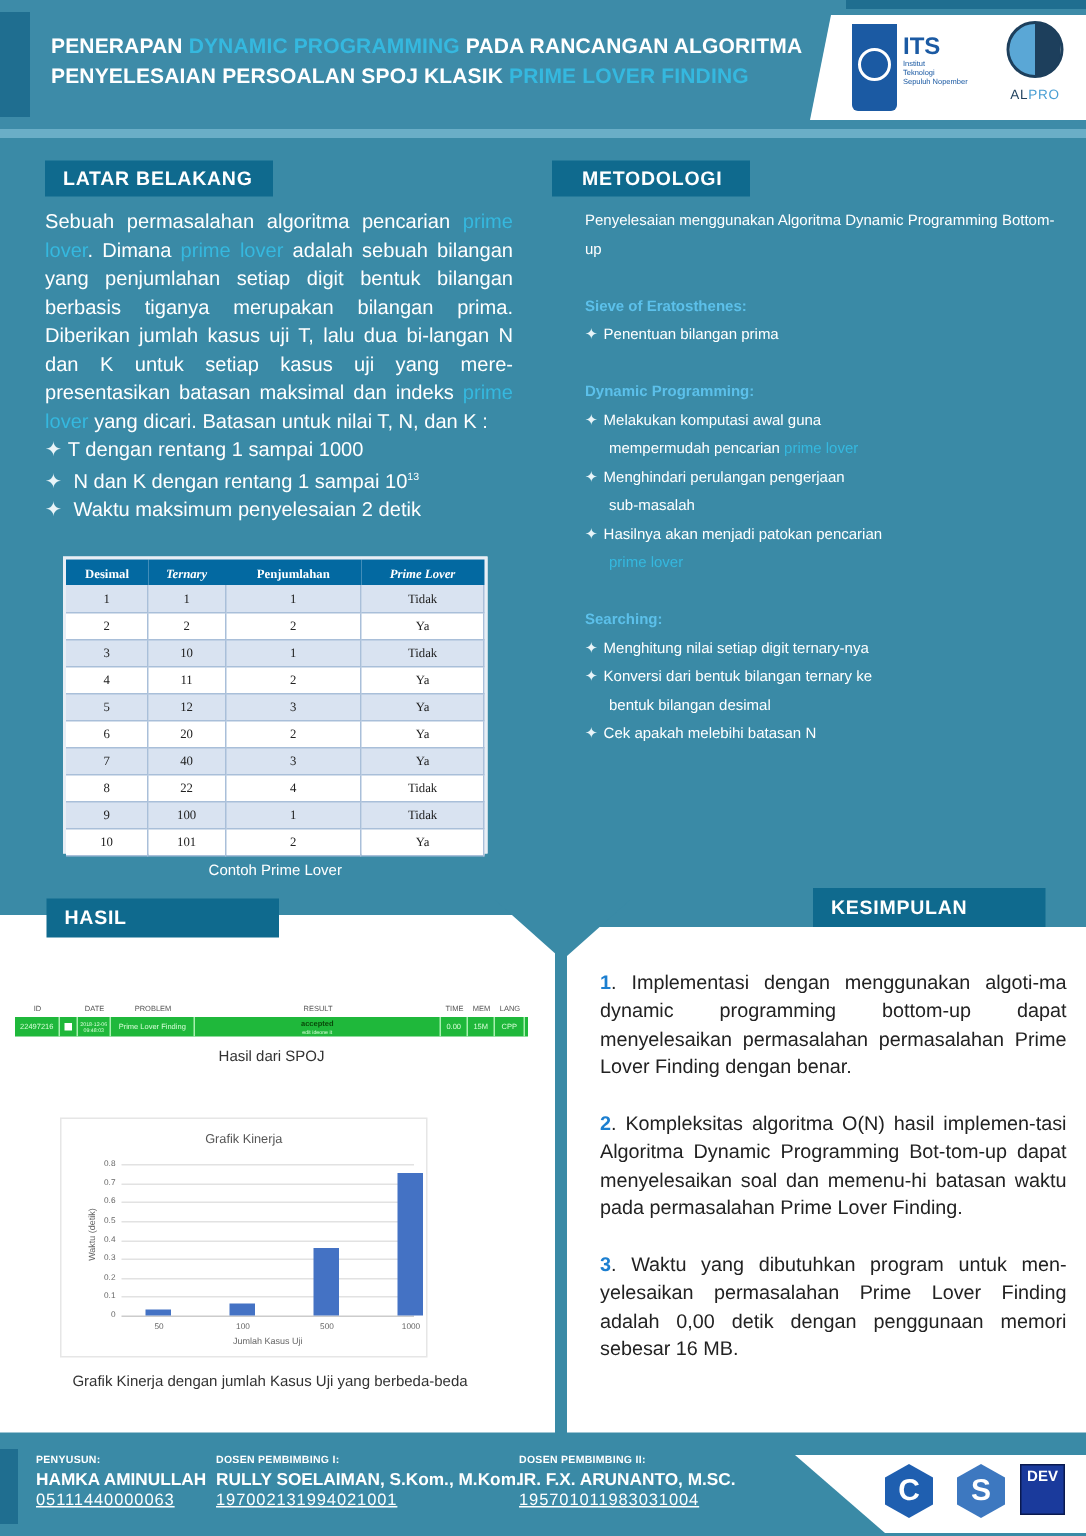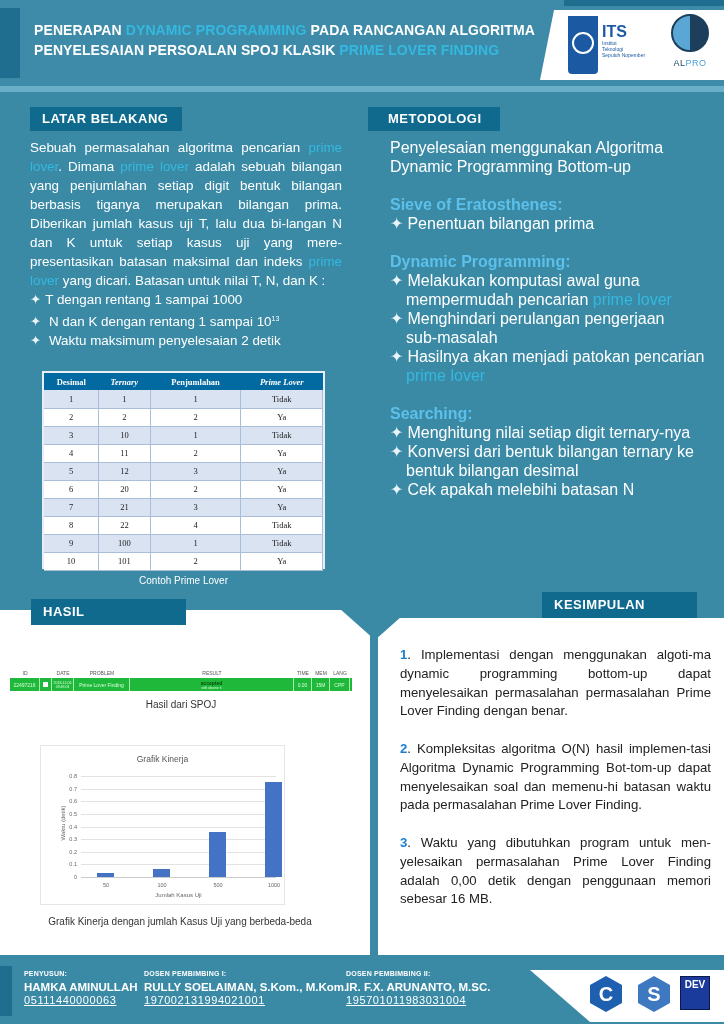"Penyelesaian menggunakan Algoritma" .met-text { font-size: 16px -> 10px }
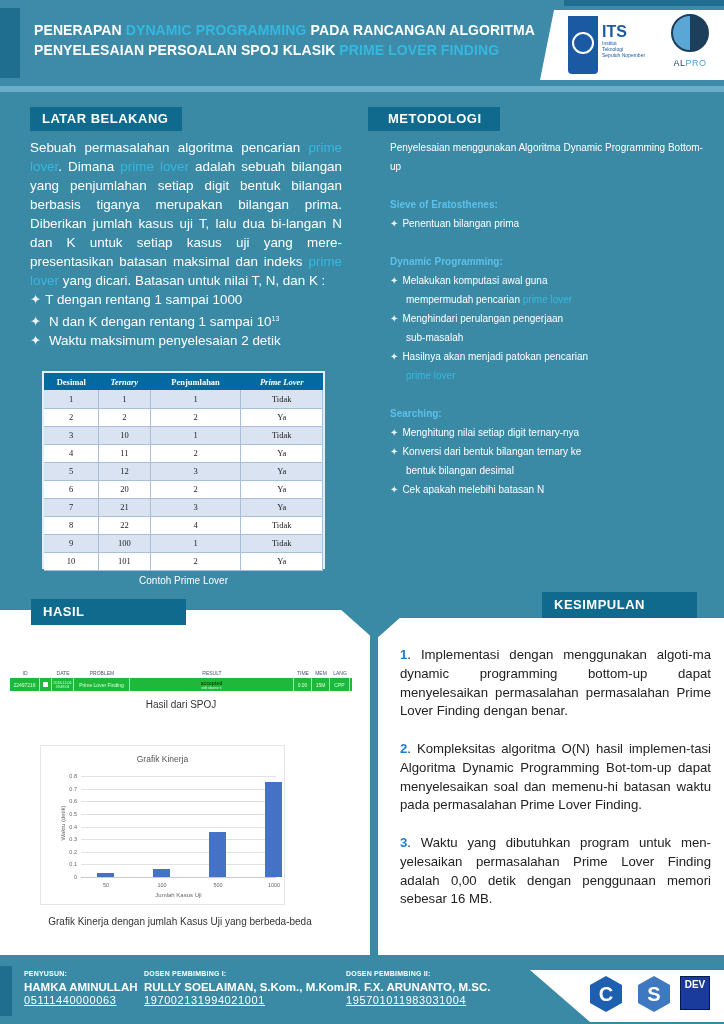"21" td { text: 21 -> 40 }
